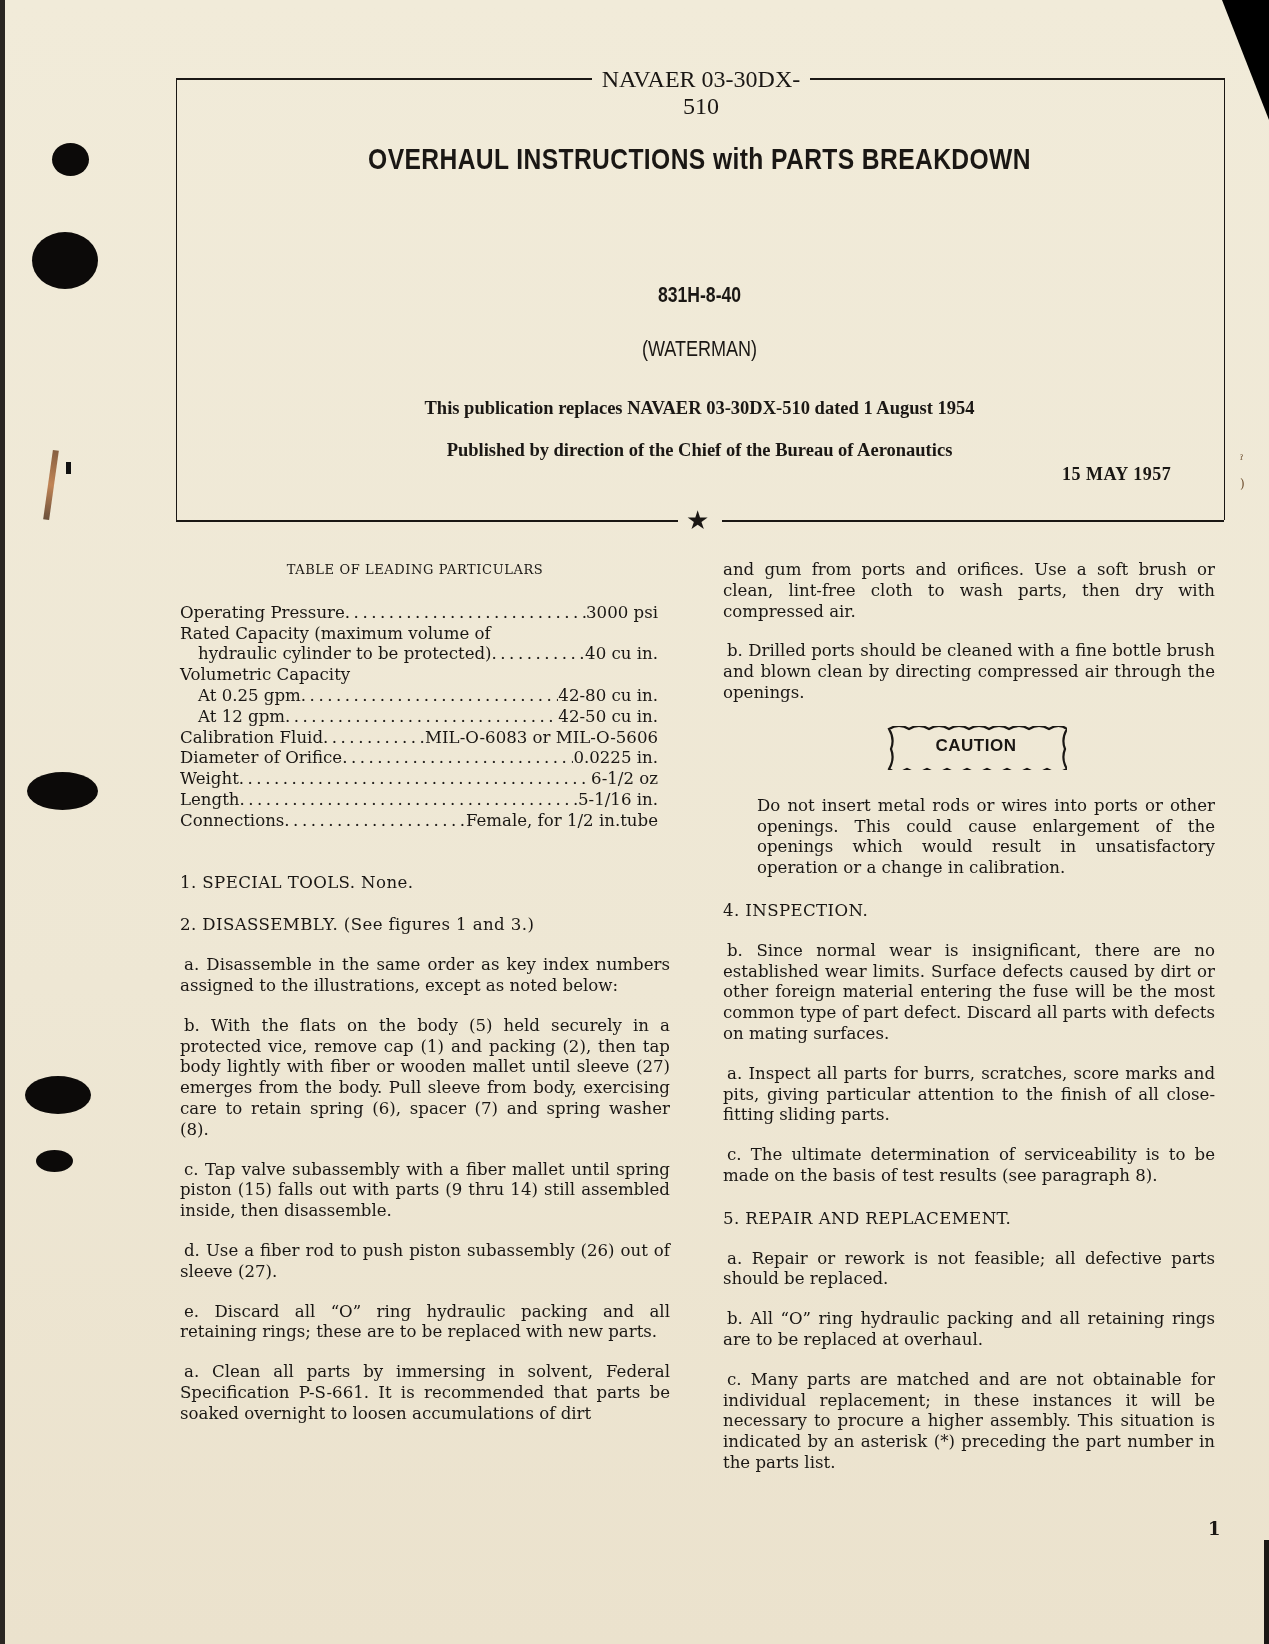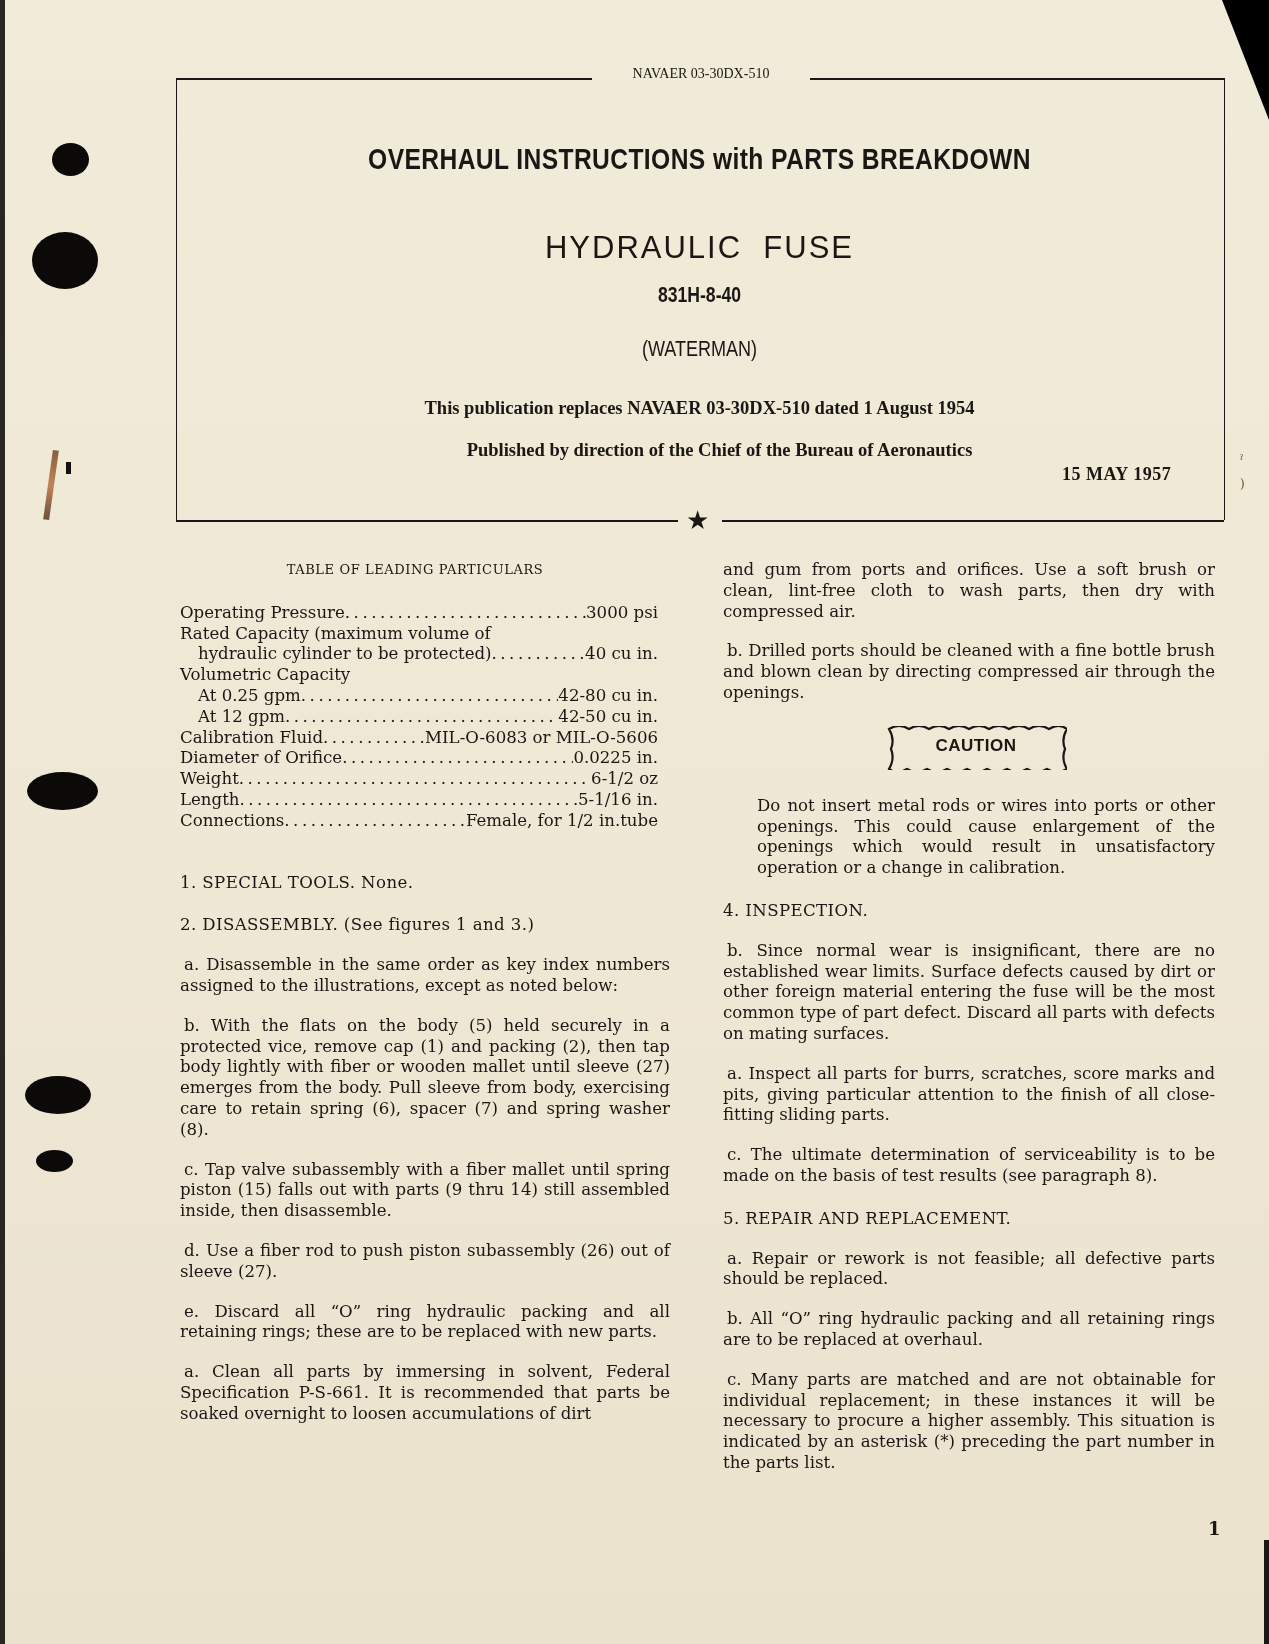"NAVAER 03-30DX-510" .doc-number { font-size: 14px -> 24px }
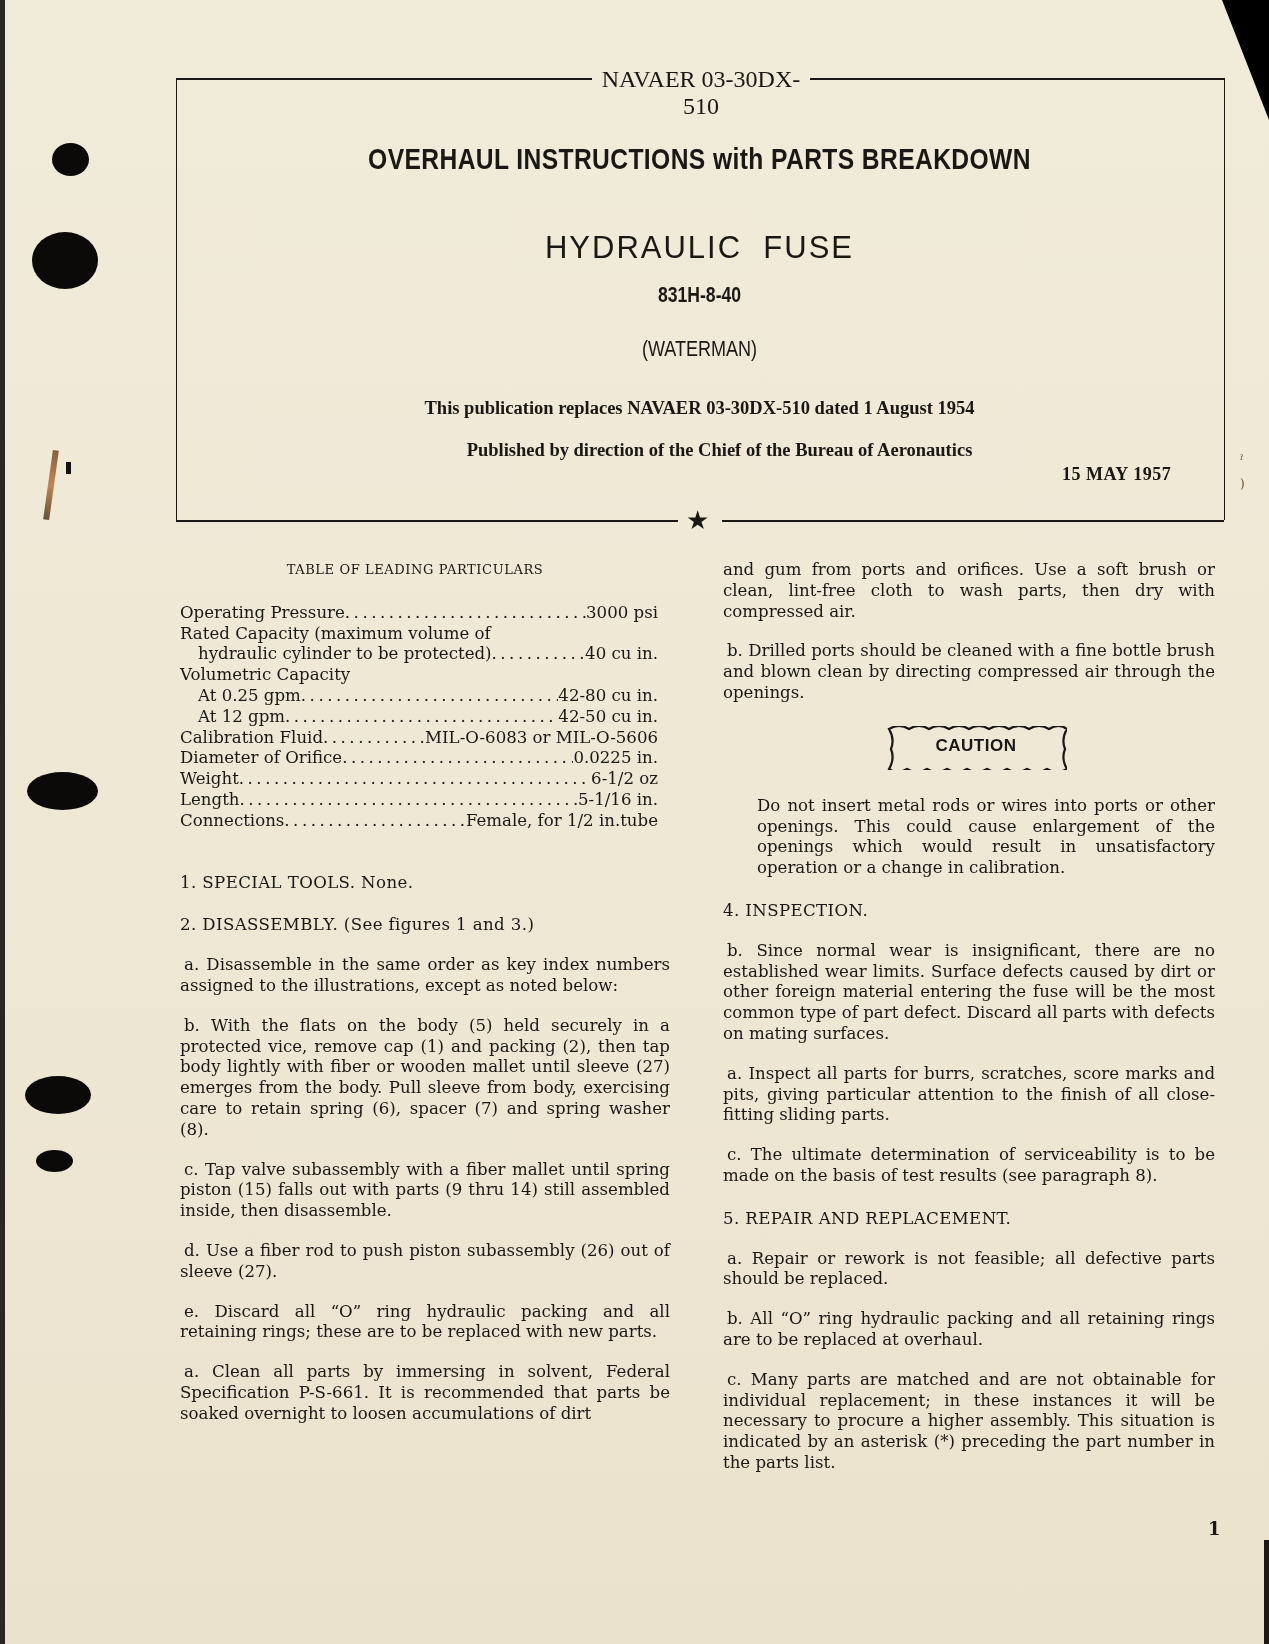"HYDRAULIC FUSE" div.sub-title { html: <div>HYDRAULIC FUSE</div> -> none }
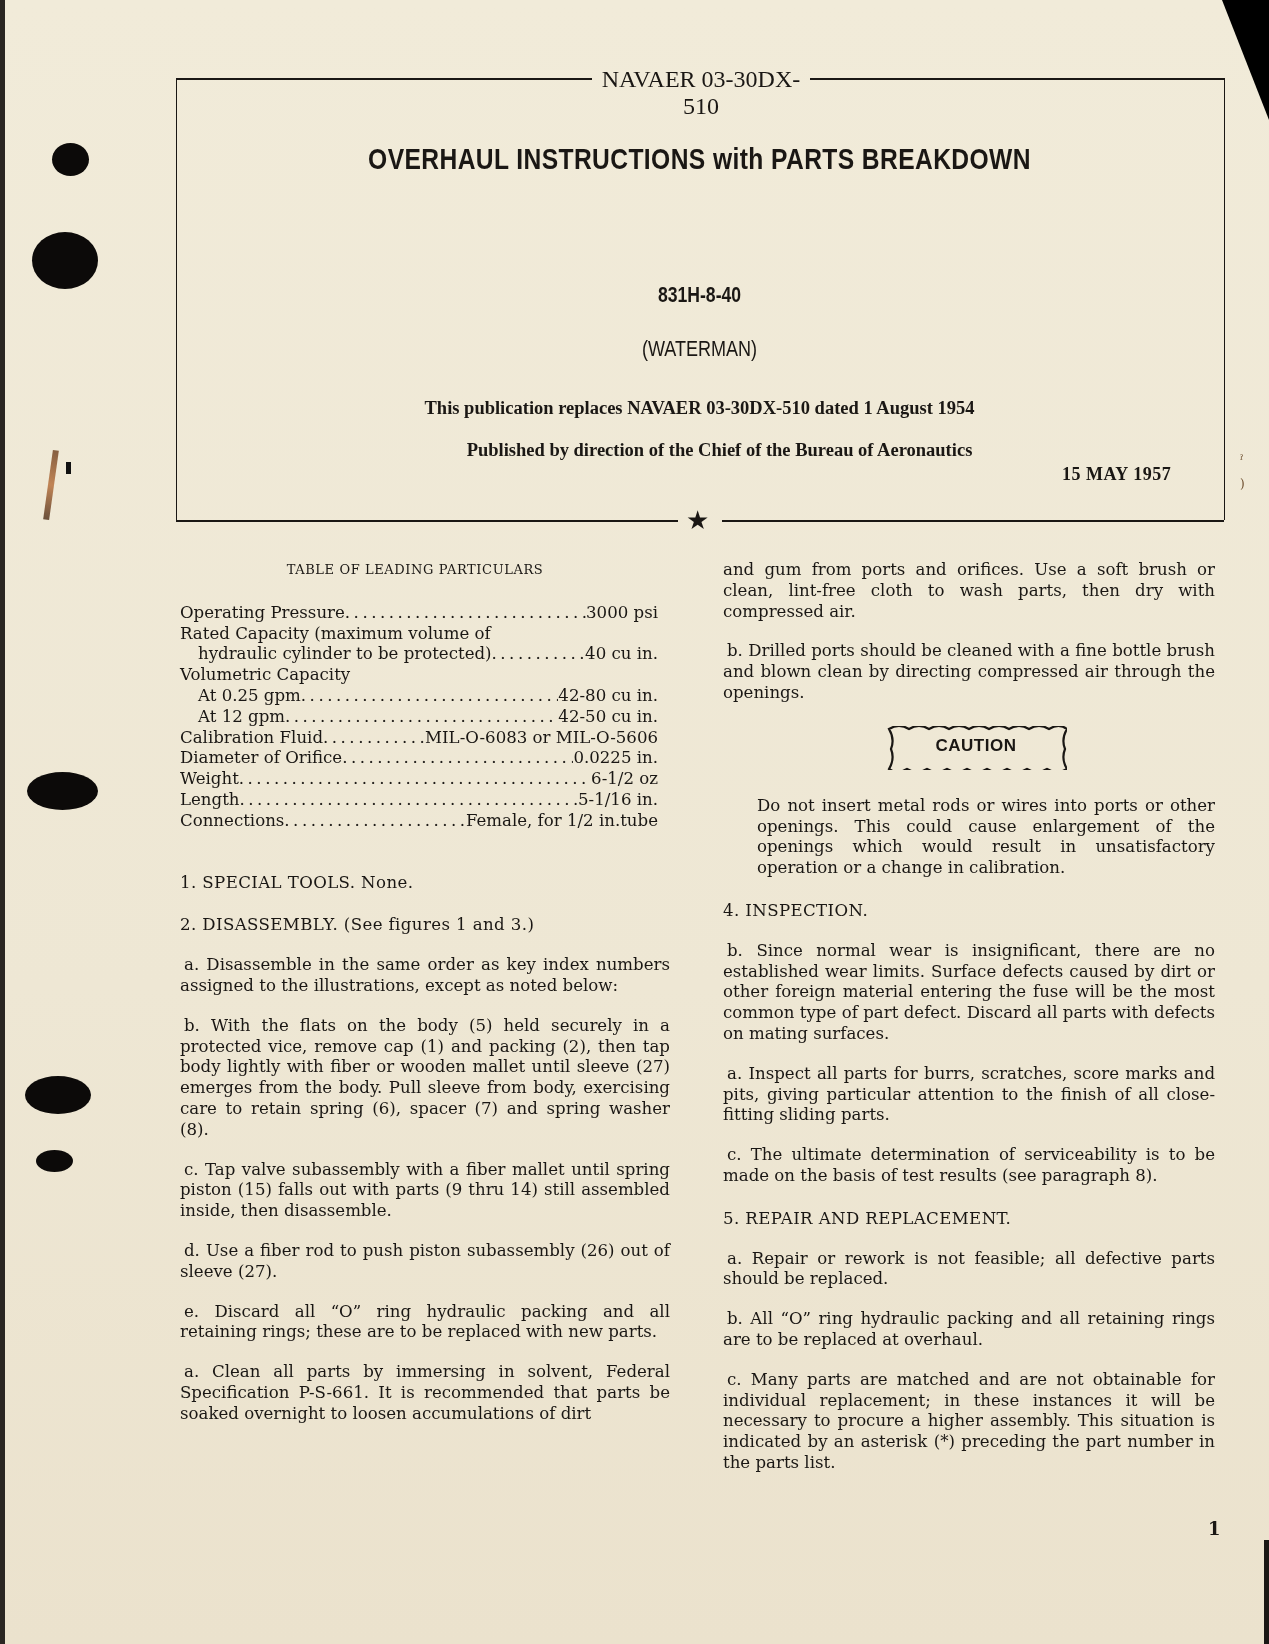"Published by direction of the" .published { padding-left: 20px -> none }
